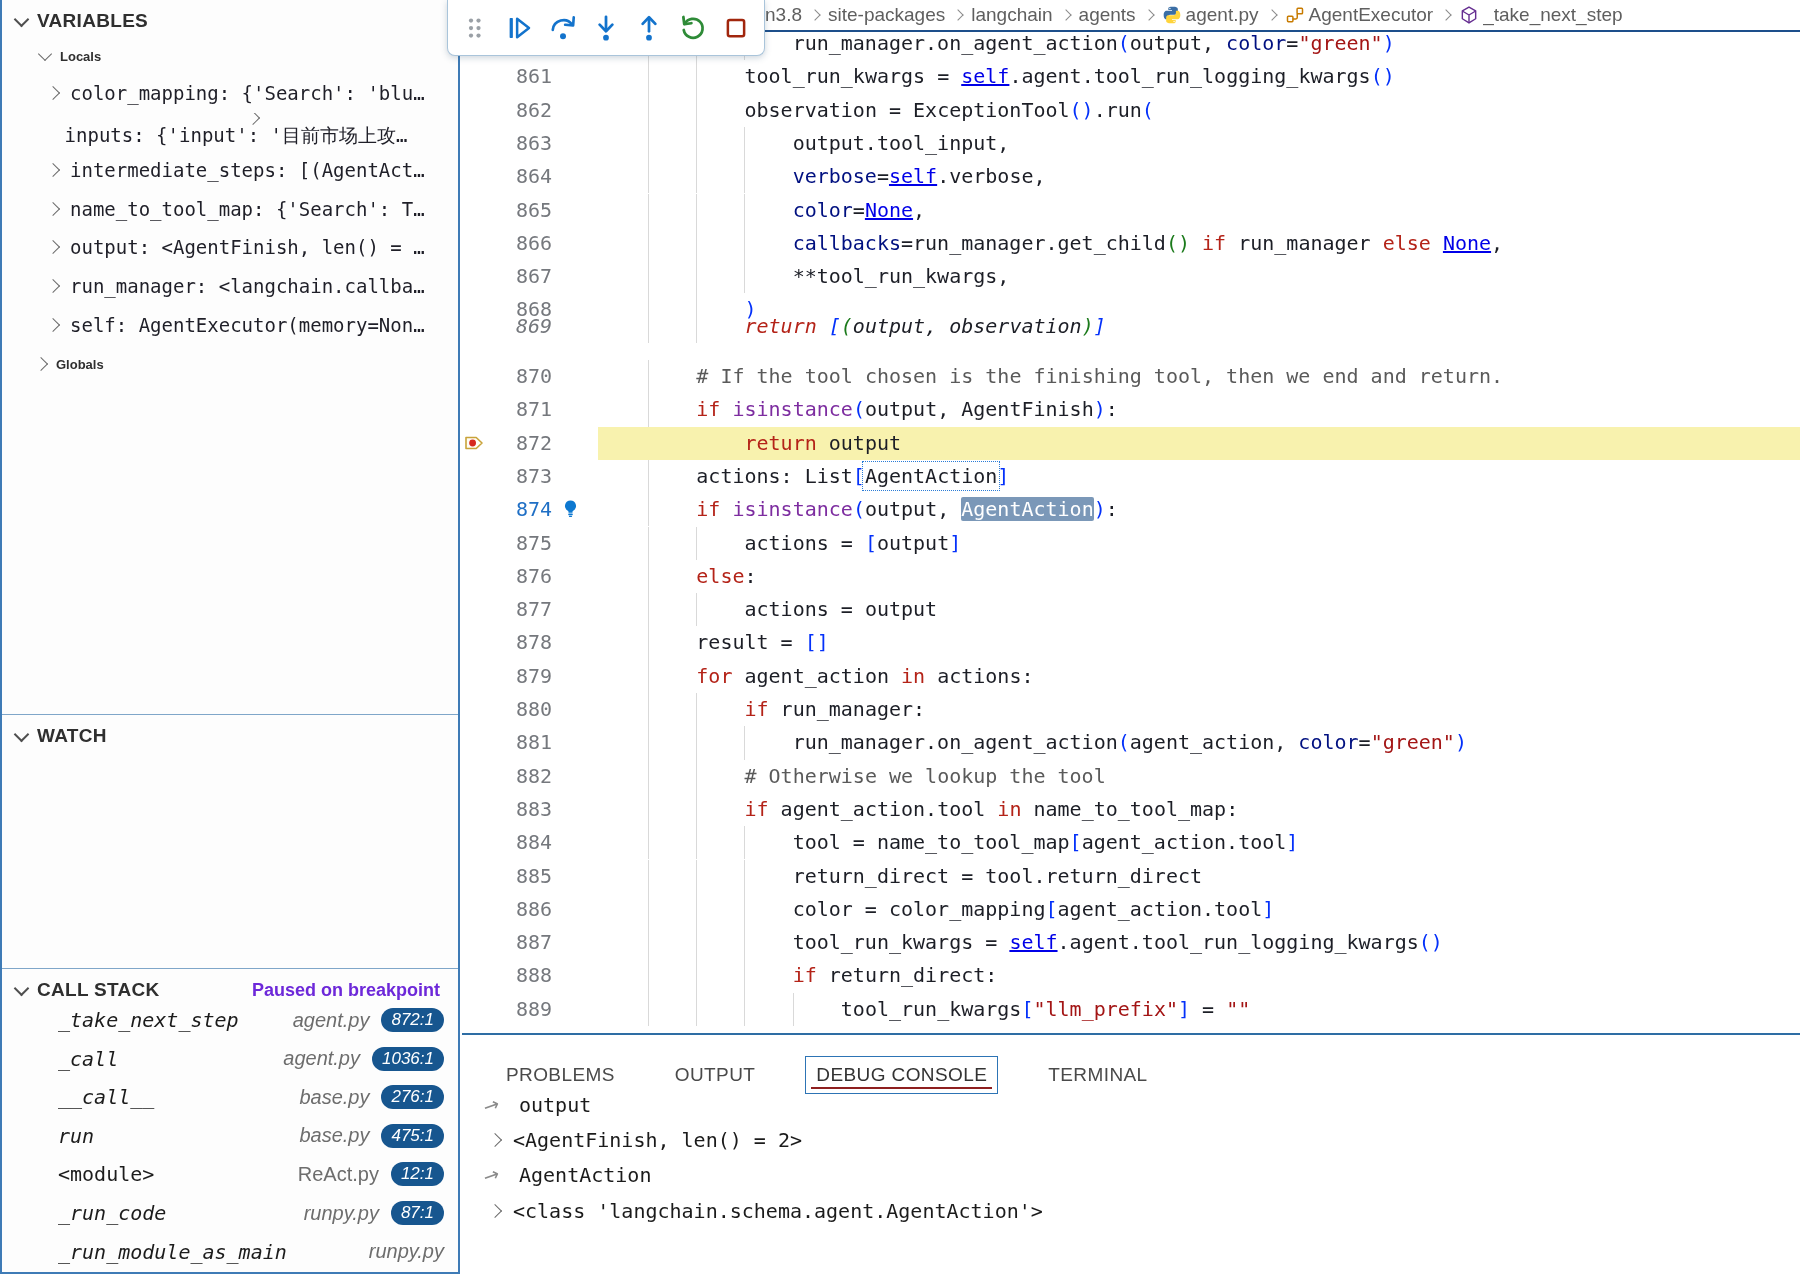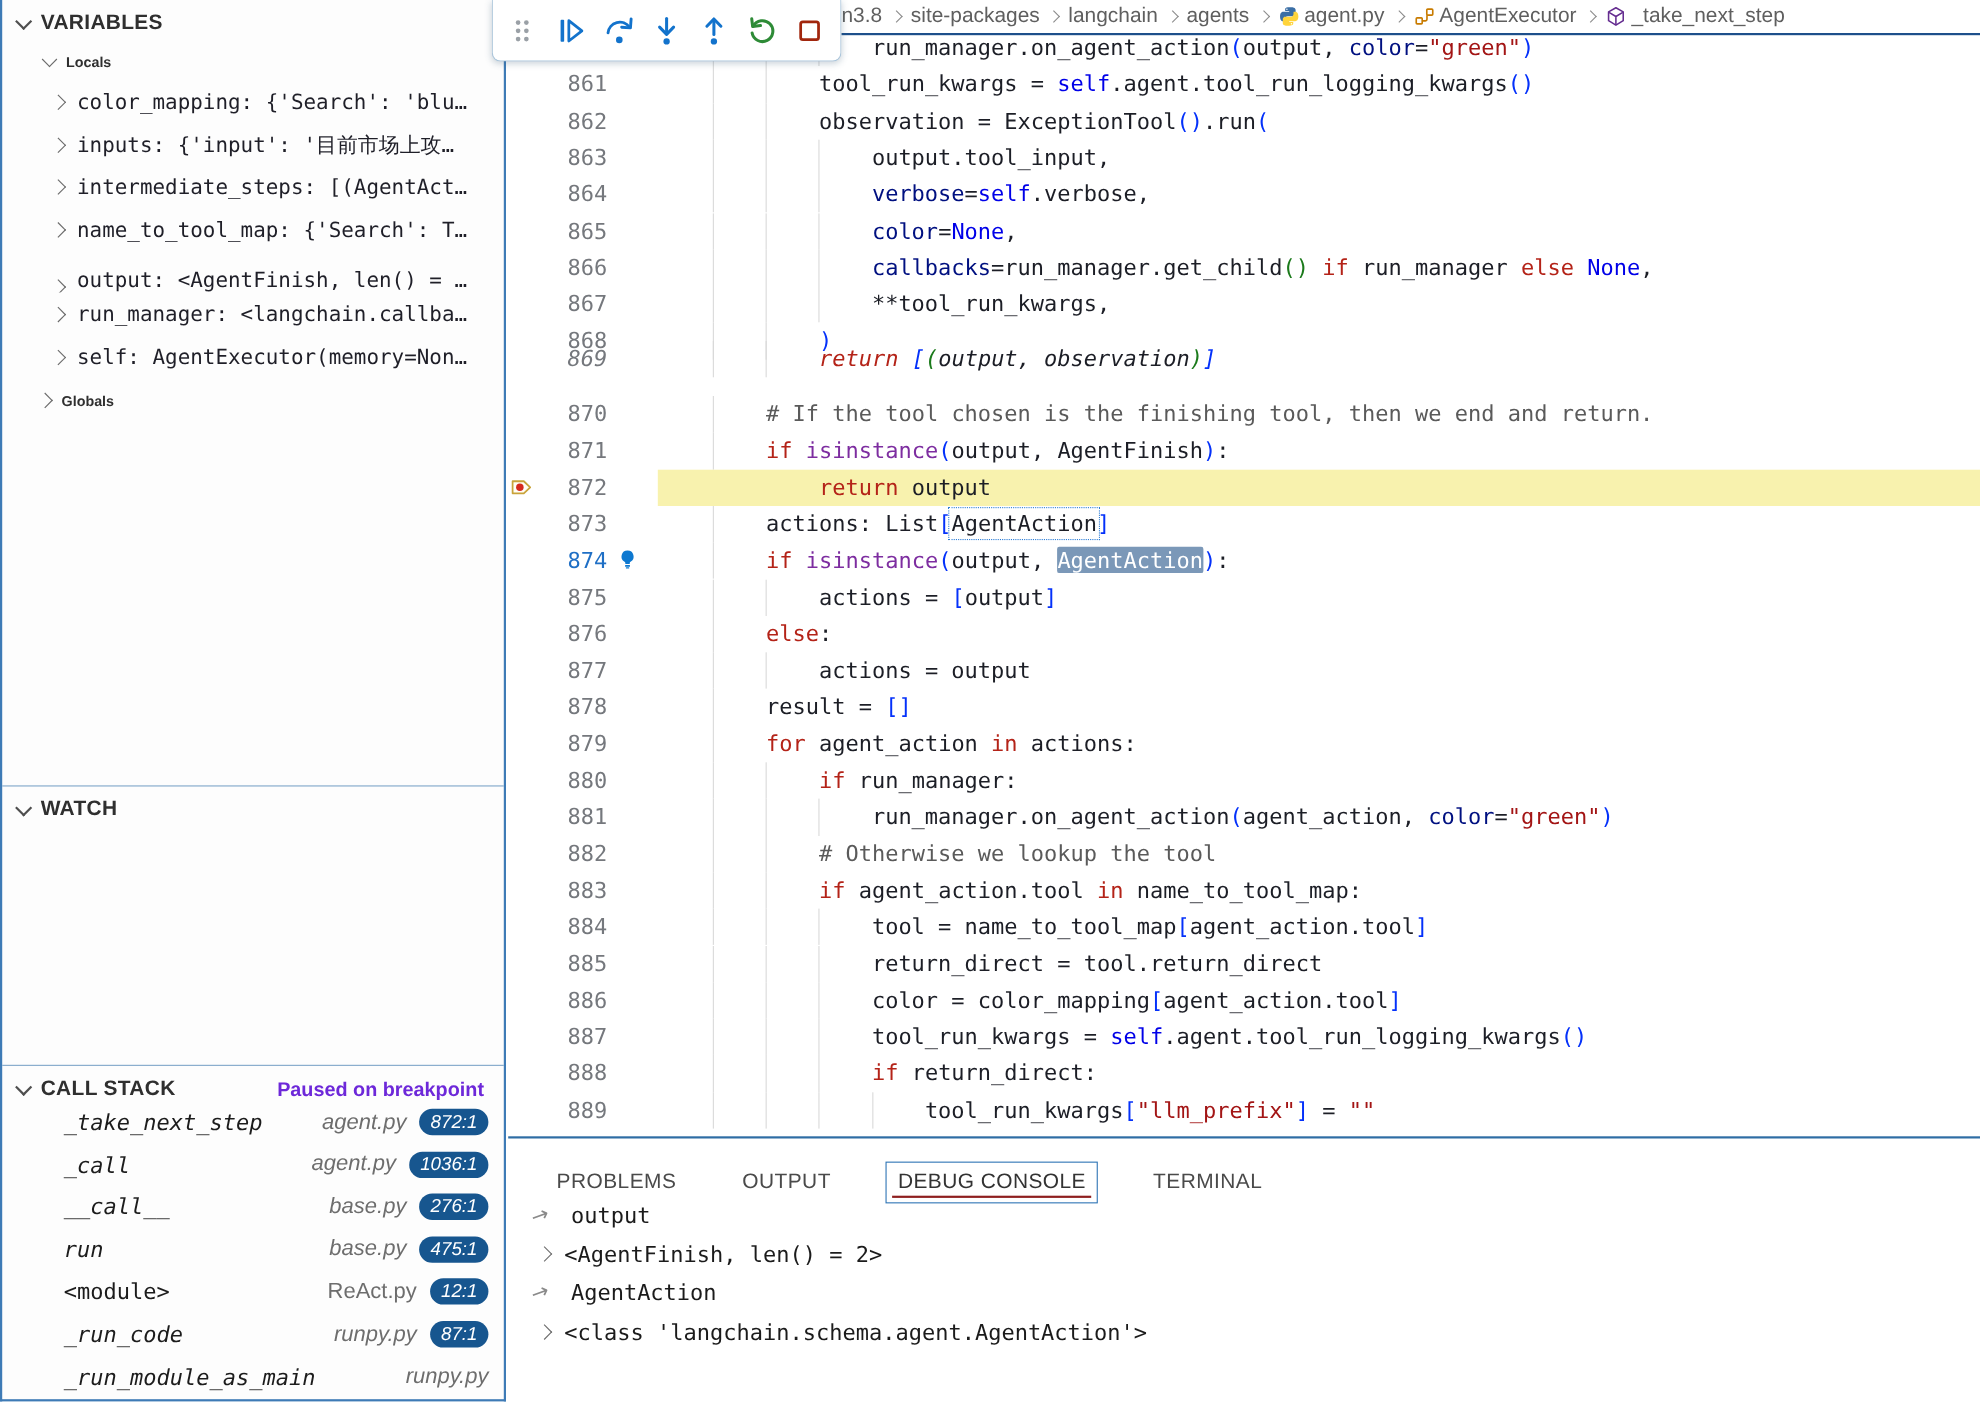"self" .tk-u { text-decoration: none -> underline }
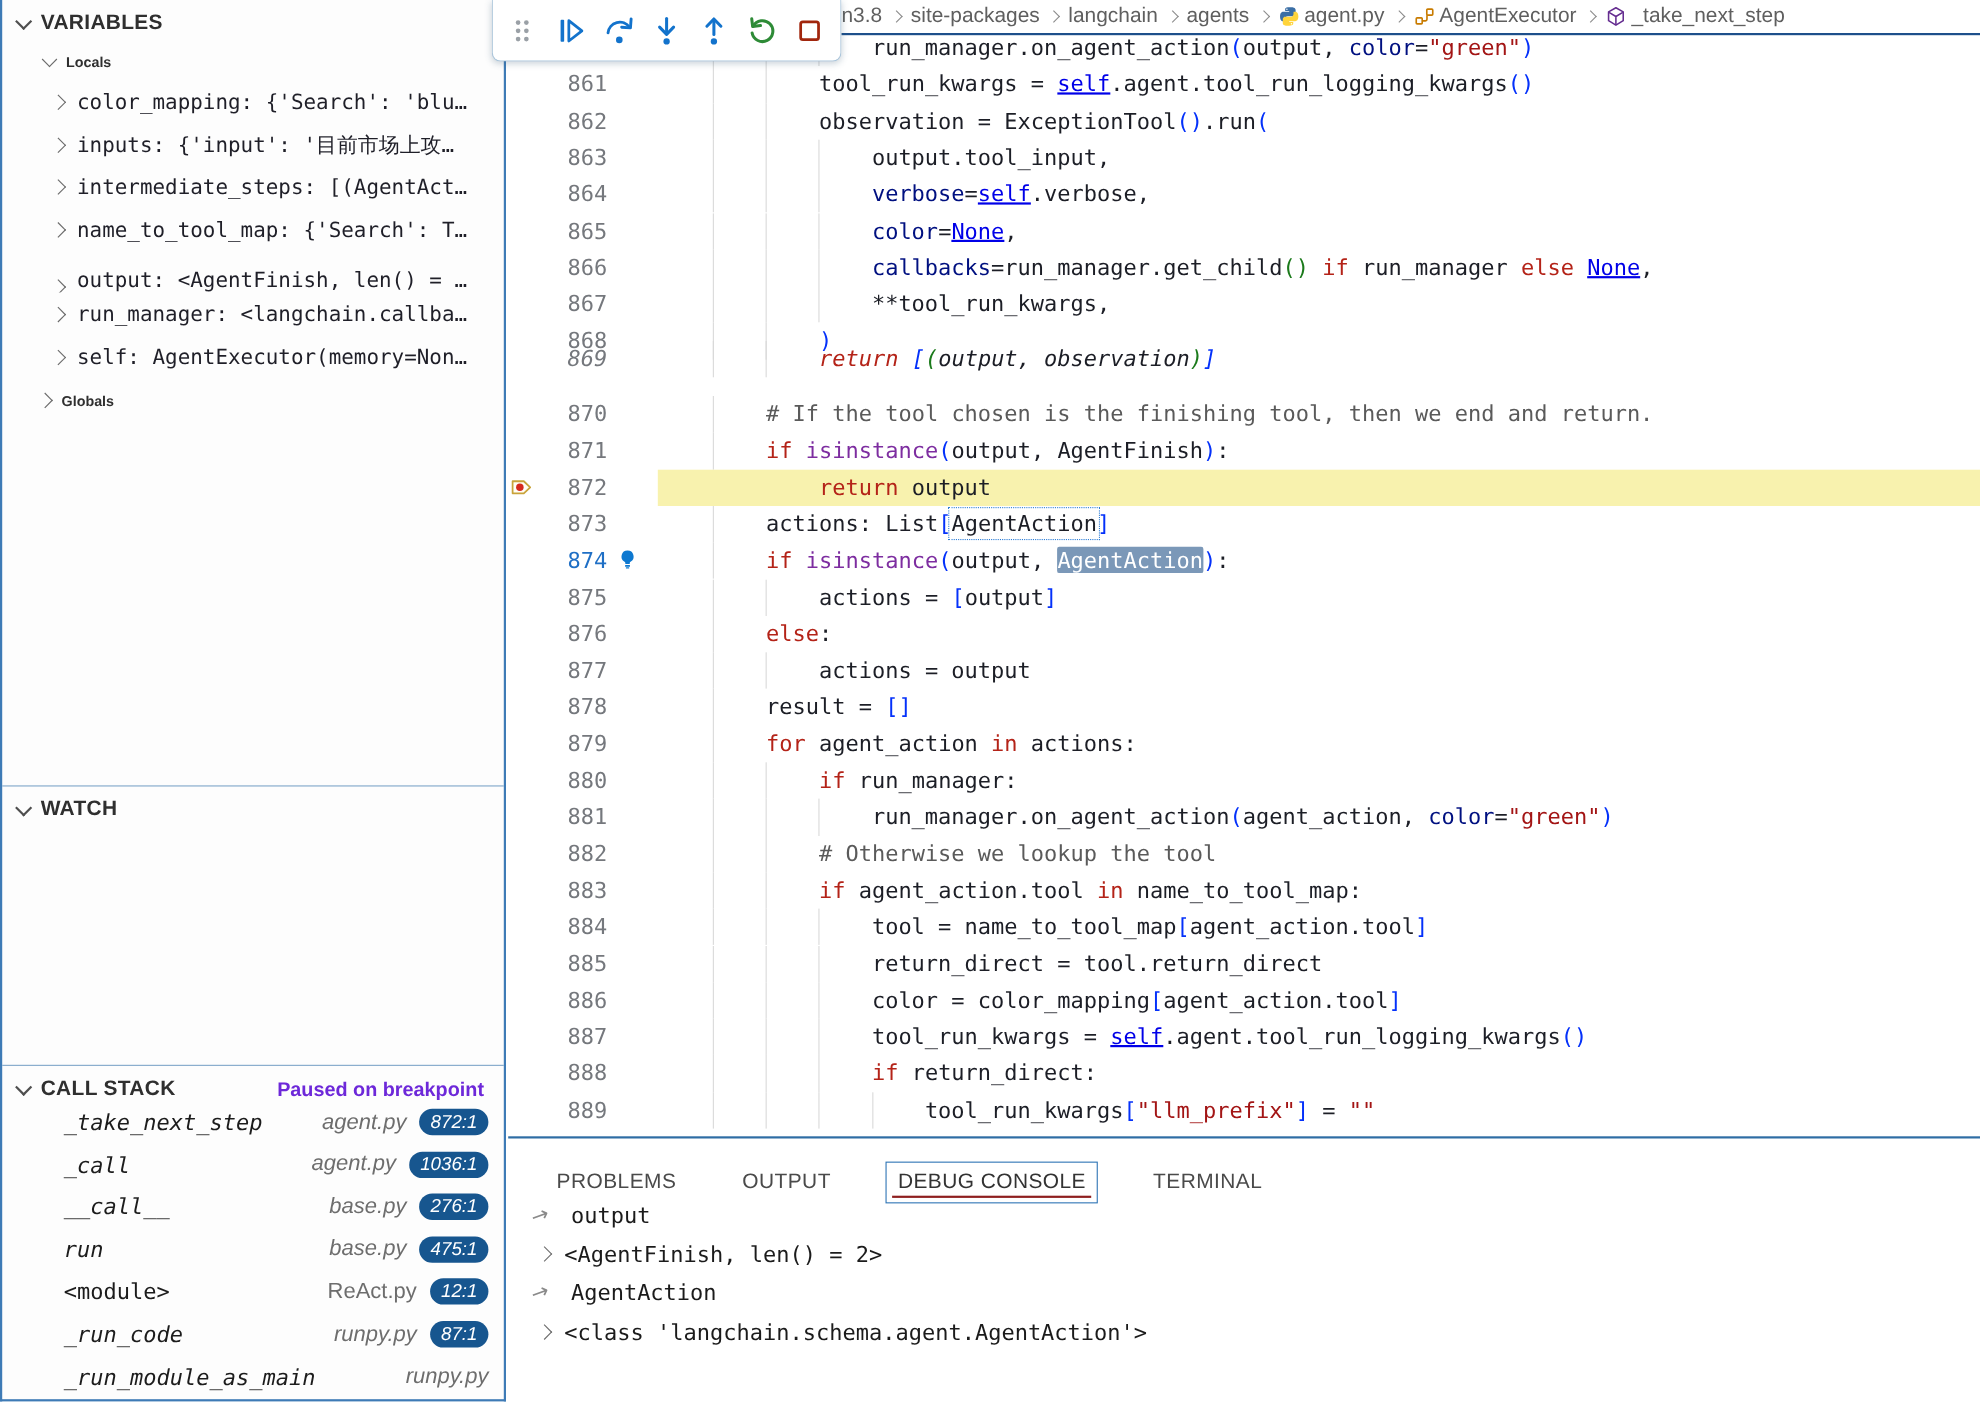"inputs: {'input': '目前市场上攻…" div.var-row { flex-direction: none -> column }
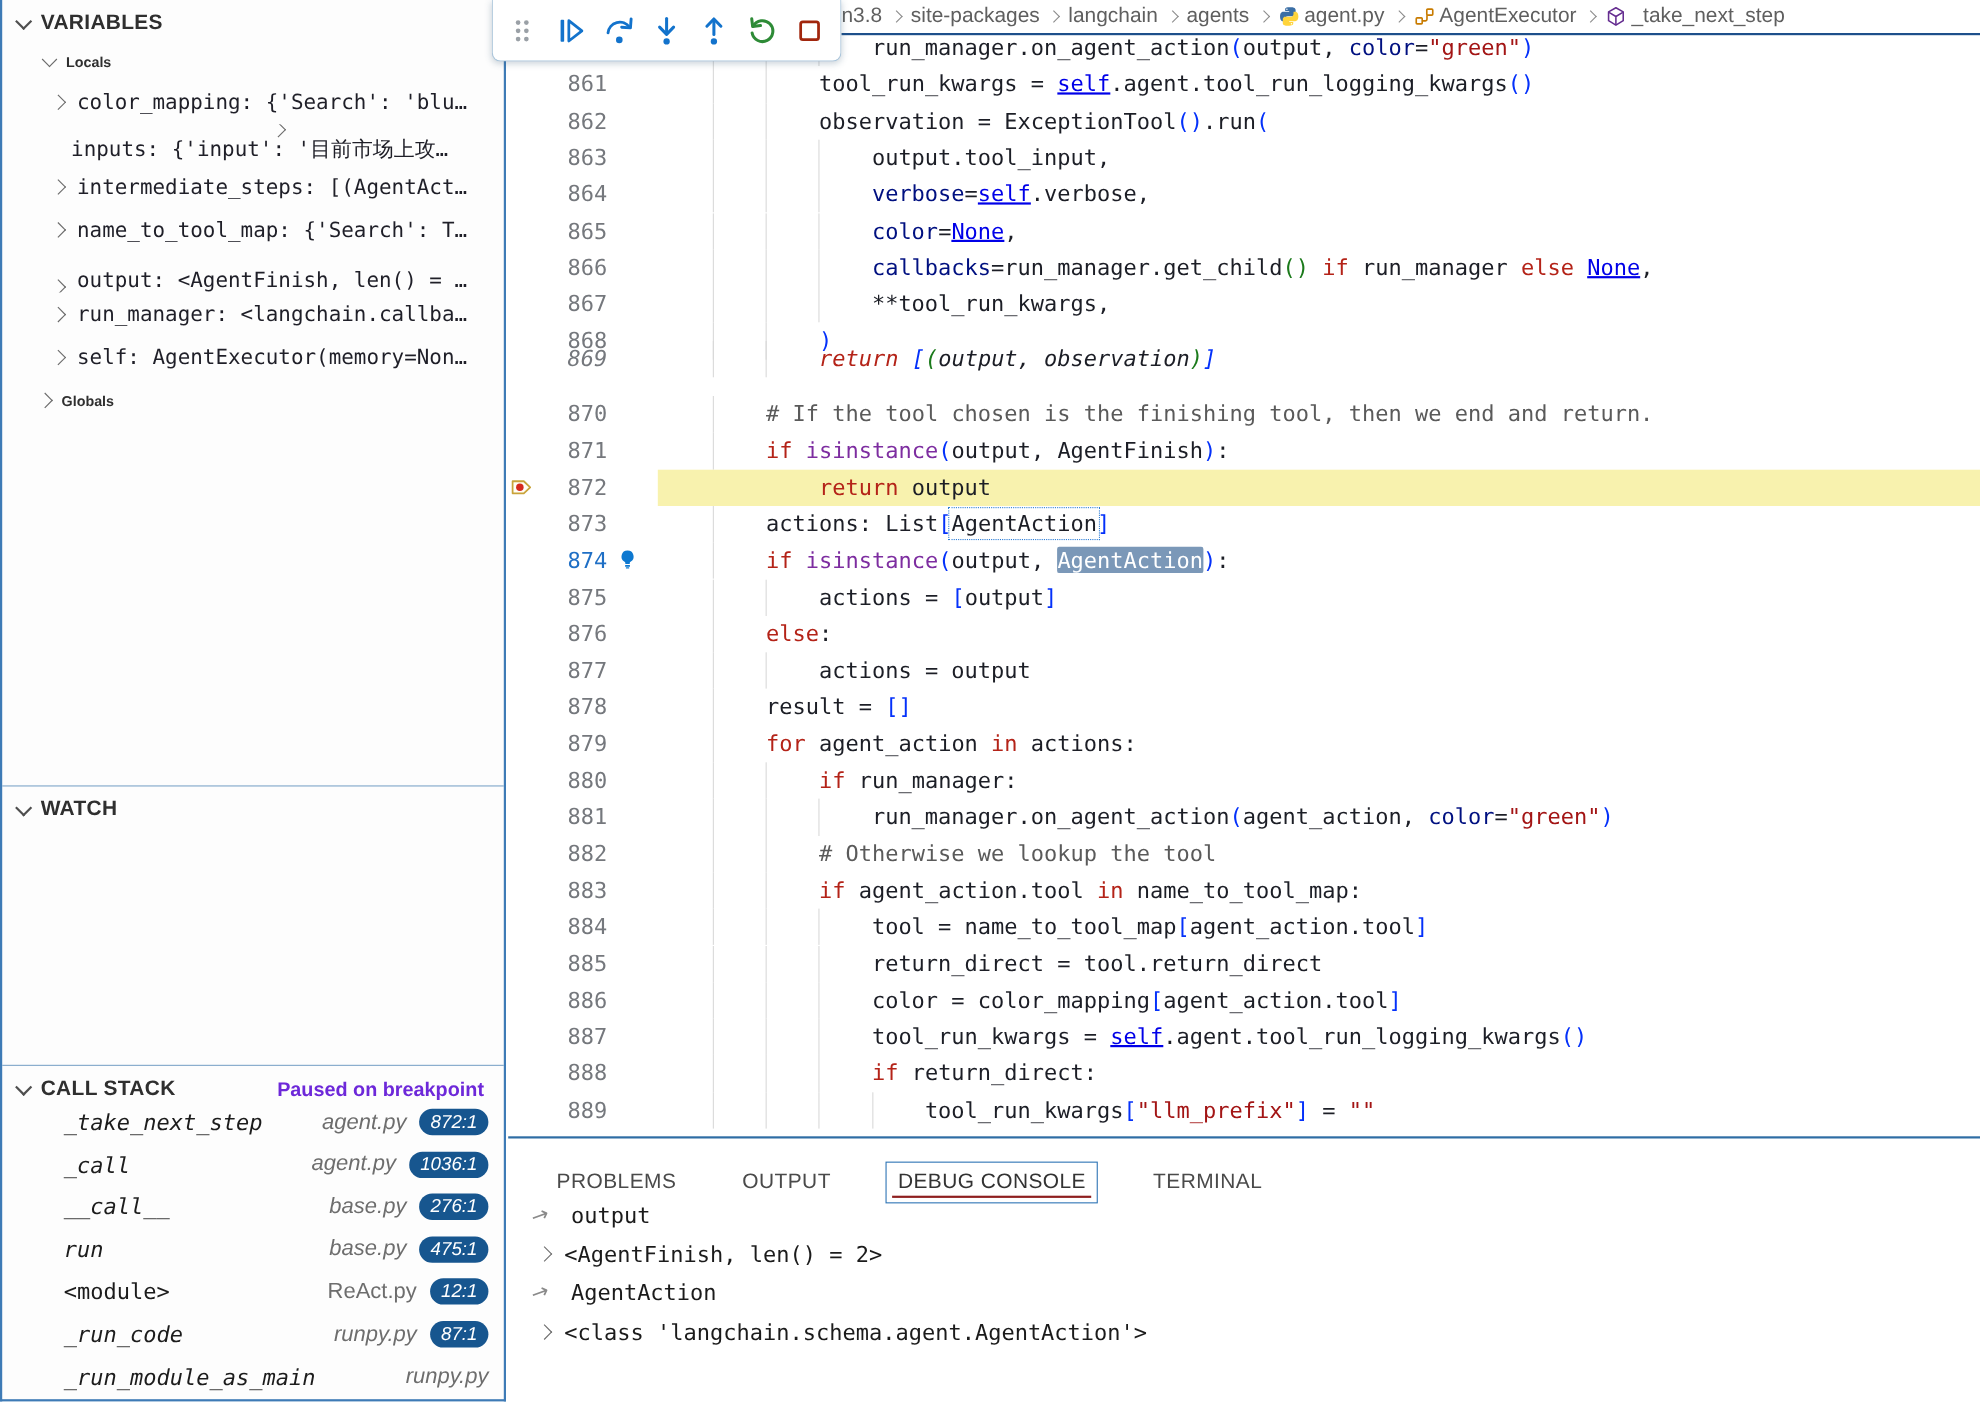"output: <AgentFinish, len() = …" div.var-row { align-items: flex-end -> none }
